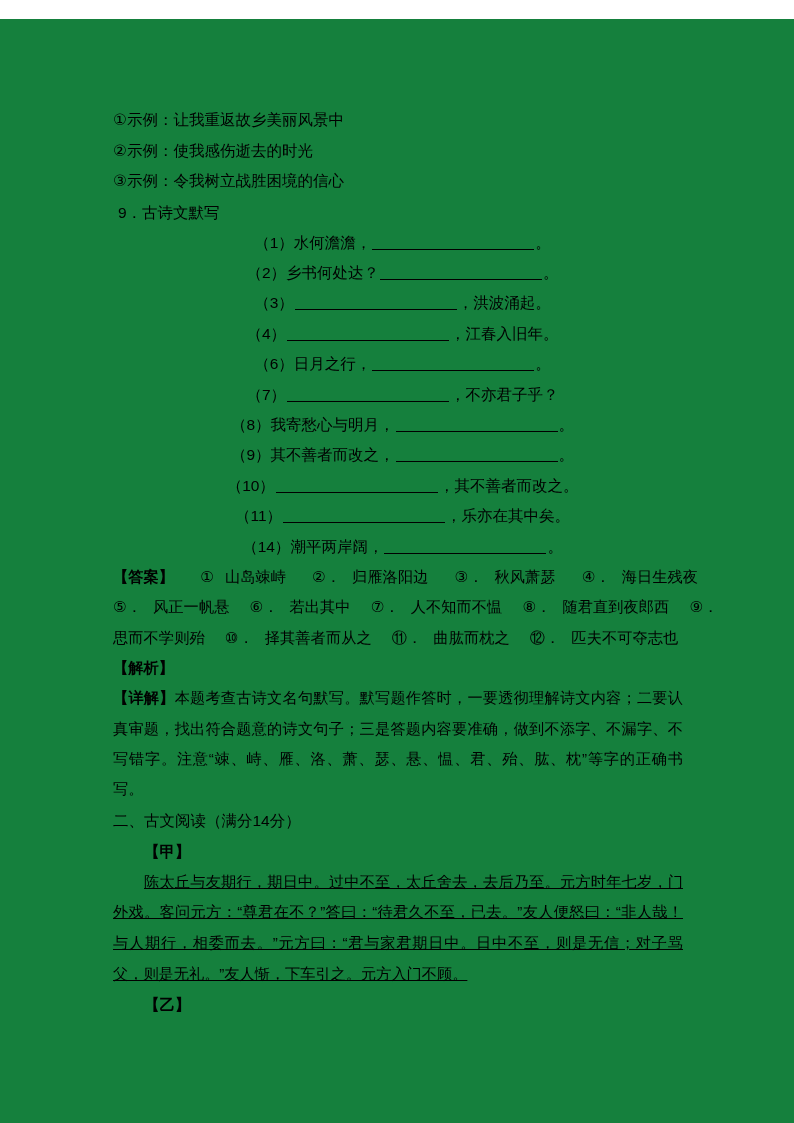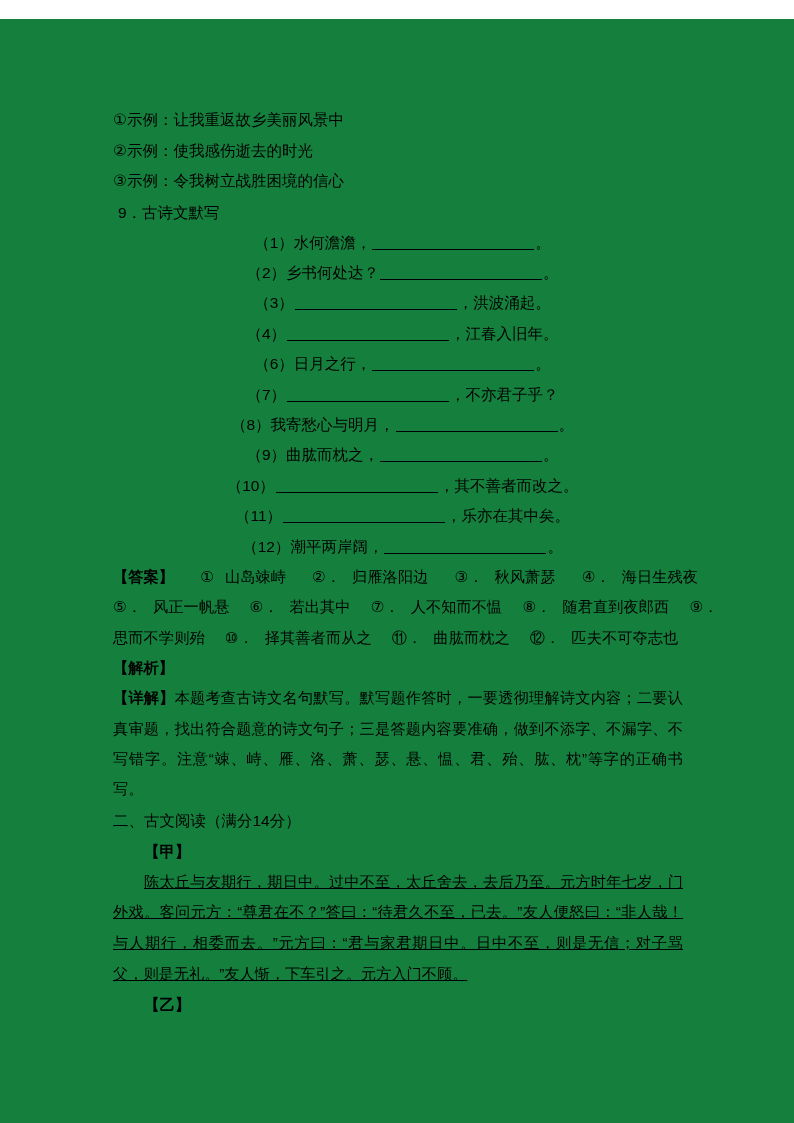"曲肱而枕之，" span { text: 曲肱而枕 -> 其不善者而改 }
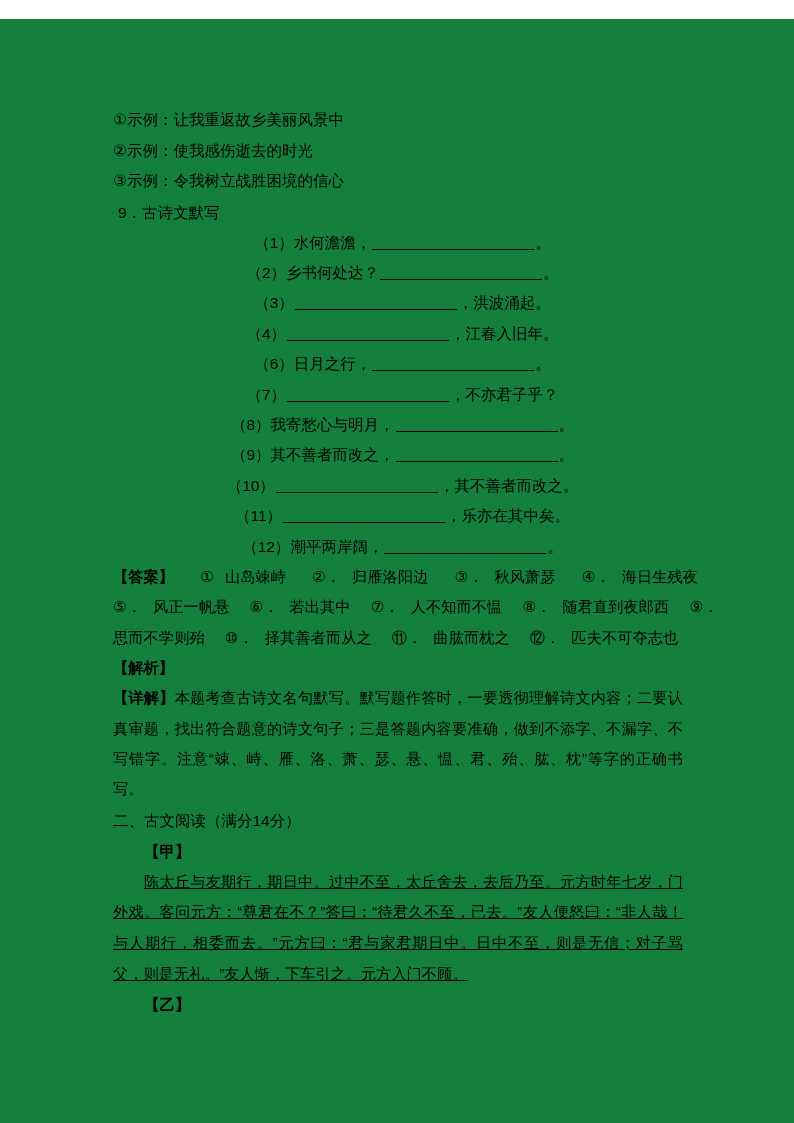"（12）" span { text: 12 -> 14 }
